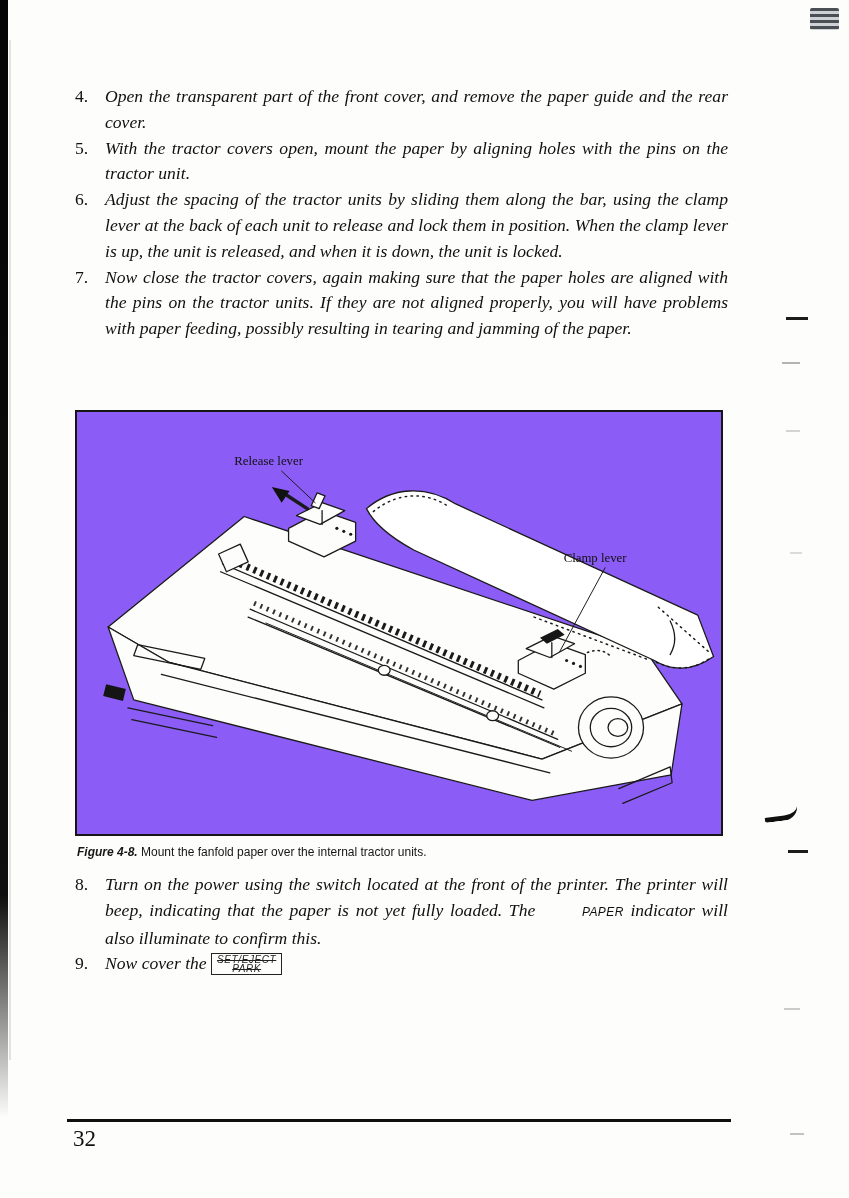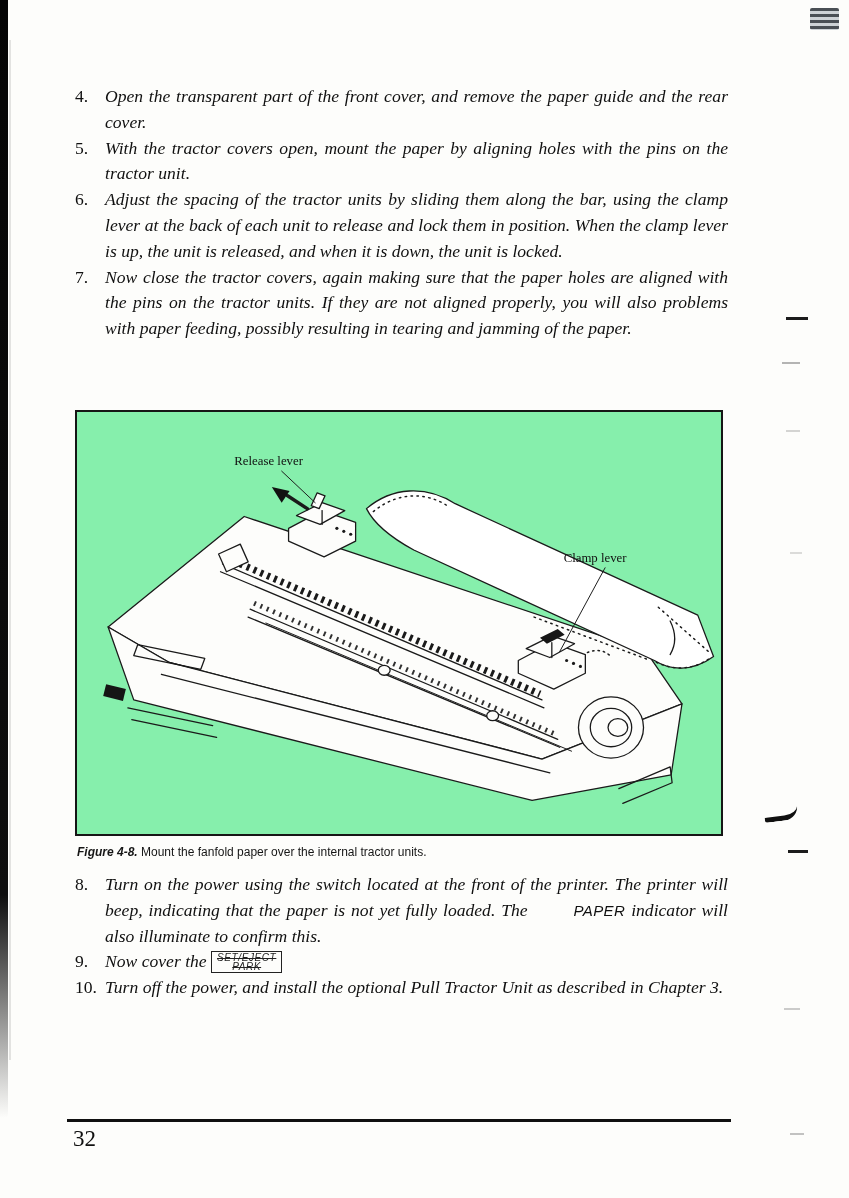"Now close the tractor covers," span.txt { text: also -> have }
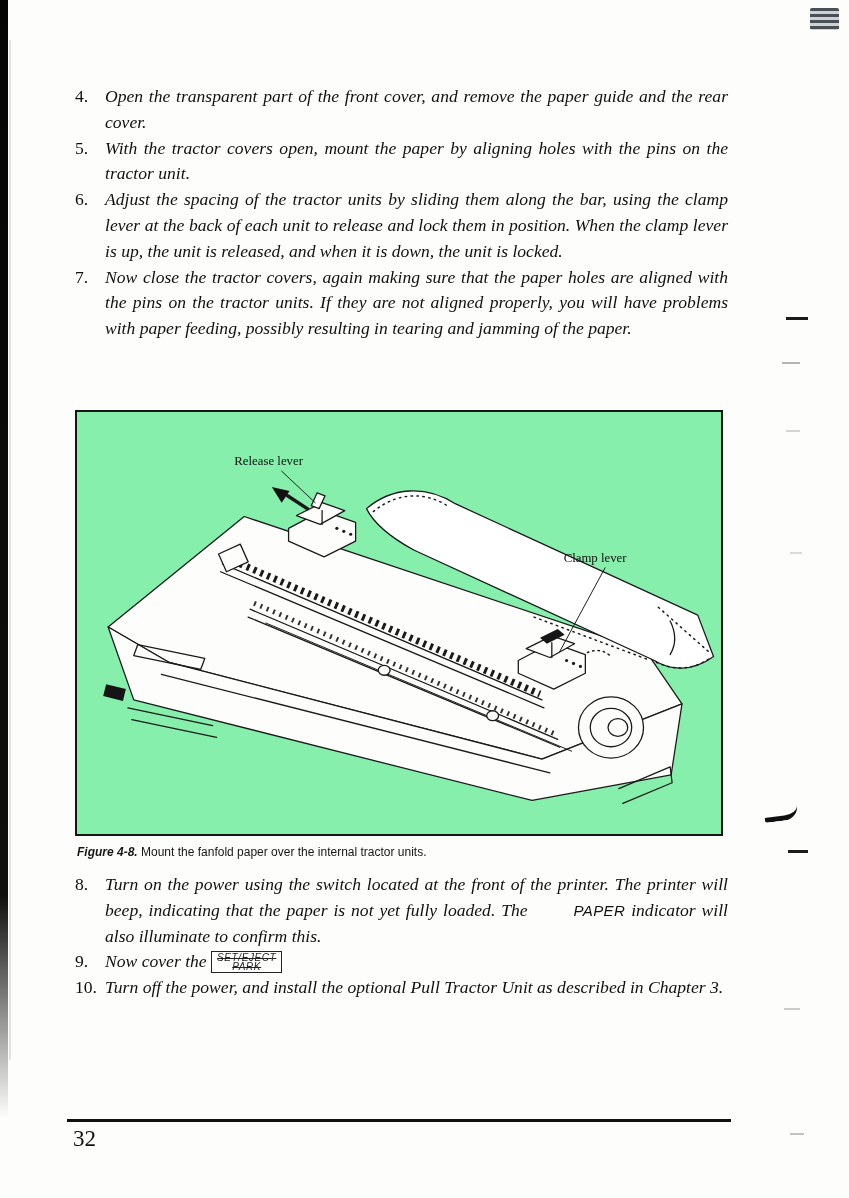"Release lever" .figure-box { background: #86efac -> #8b5cf6 }
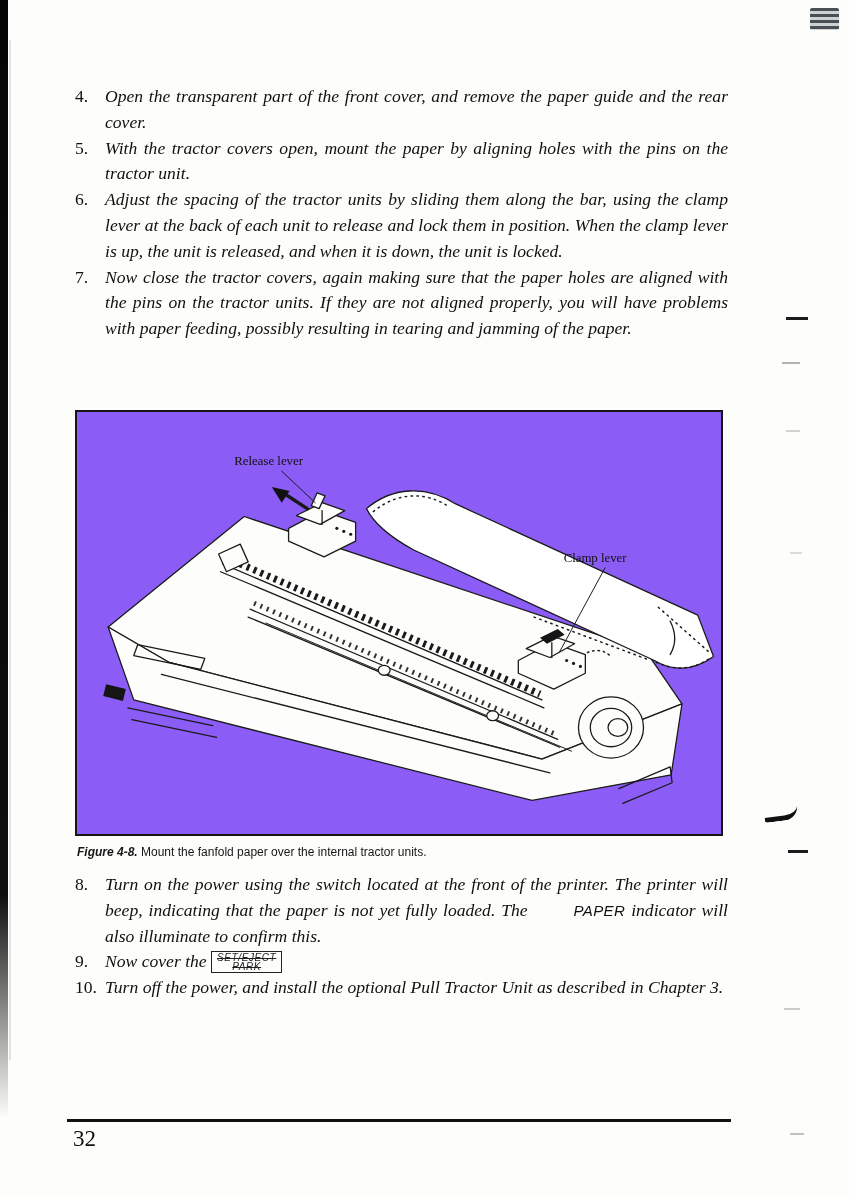"PAPER" .sans { font-size: 15px -> 12px }
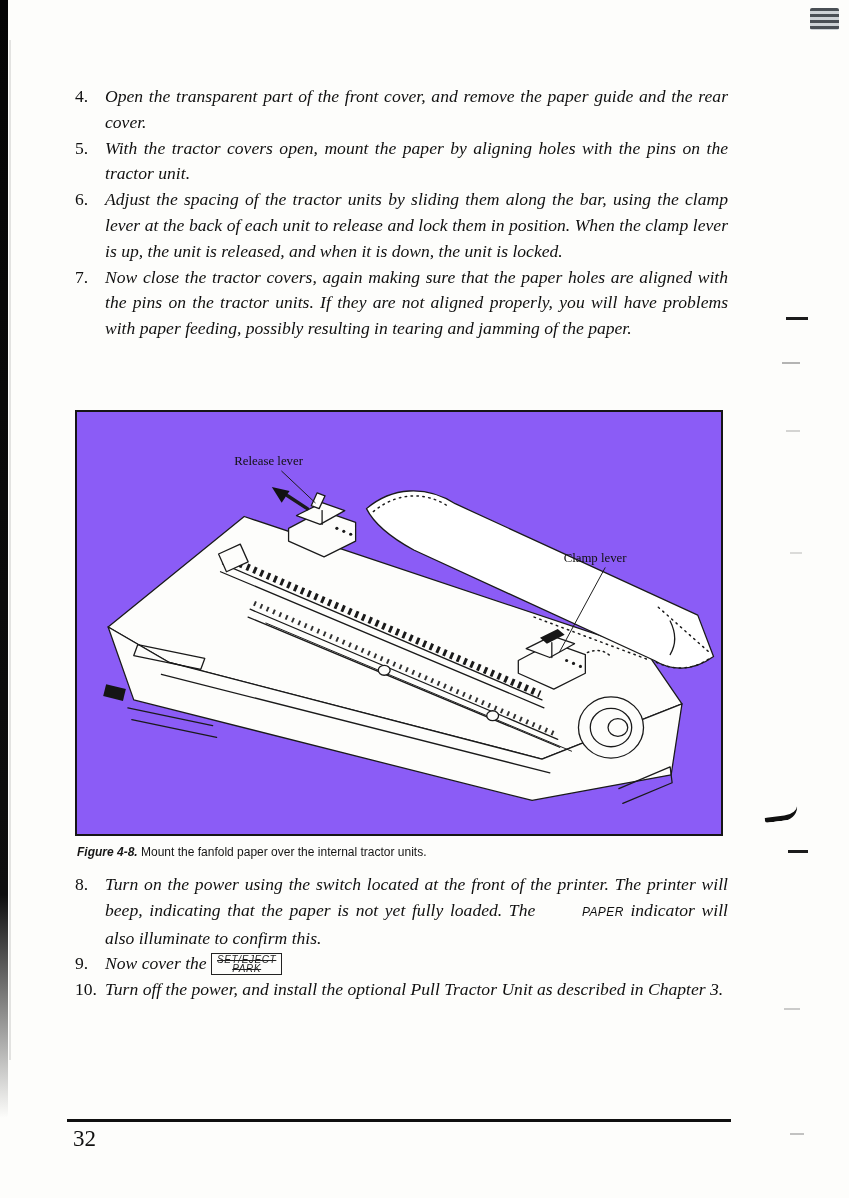"10." div.li { html: <div> <span>10.</span> <span>Turn off the power, and install the optional Pull Tractor Unit as described in Chapter 3.</span> </div> -> none }
